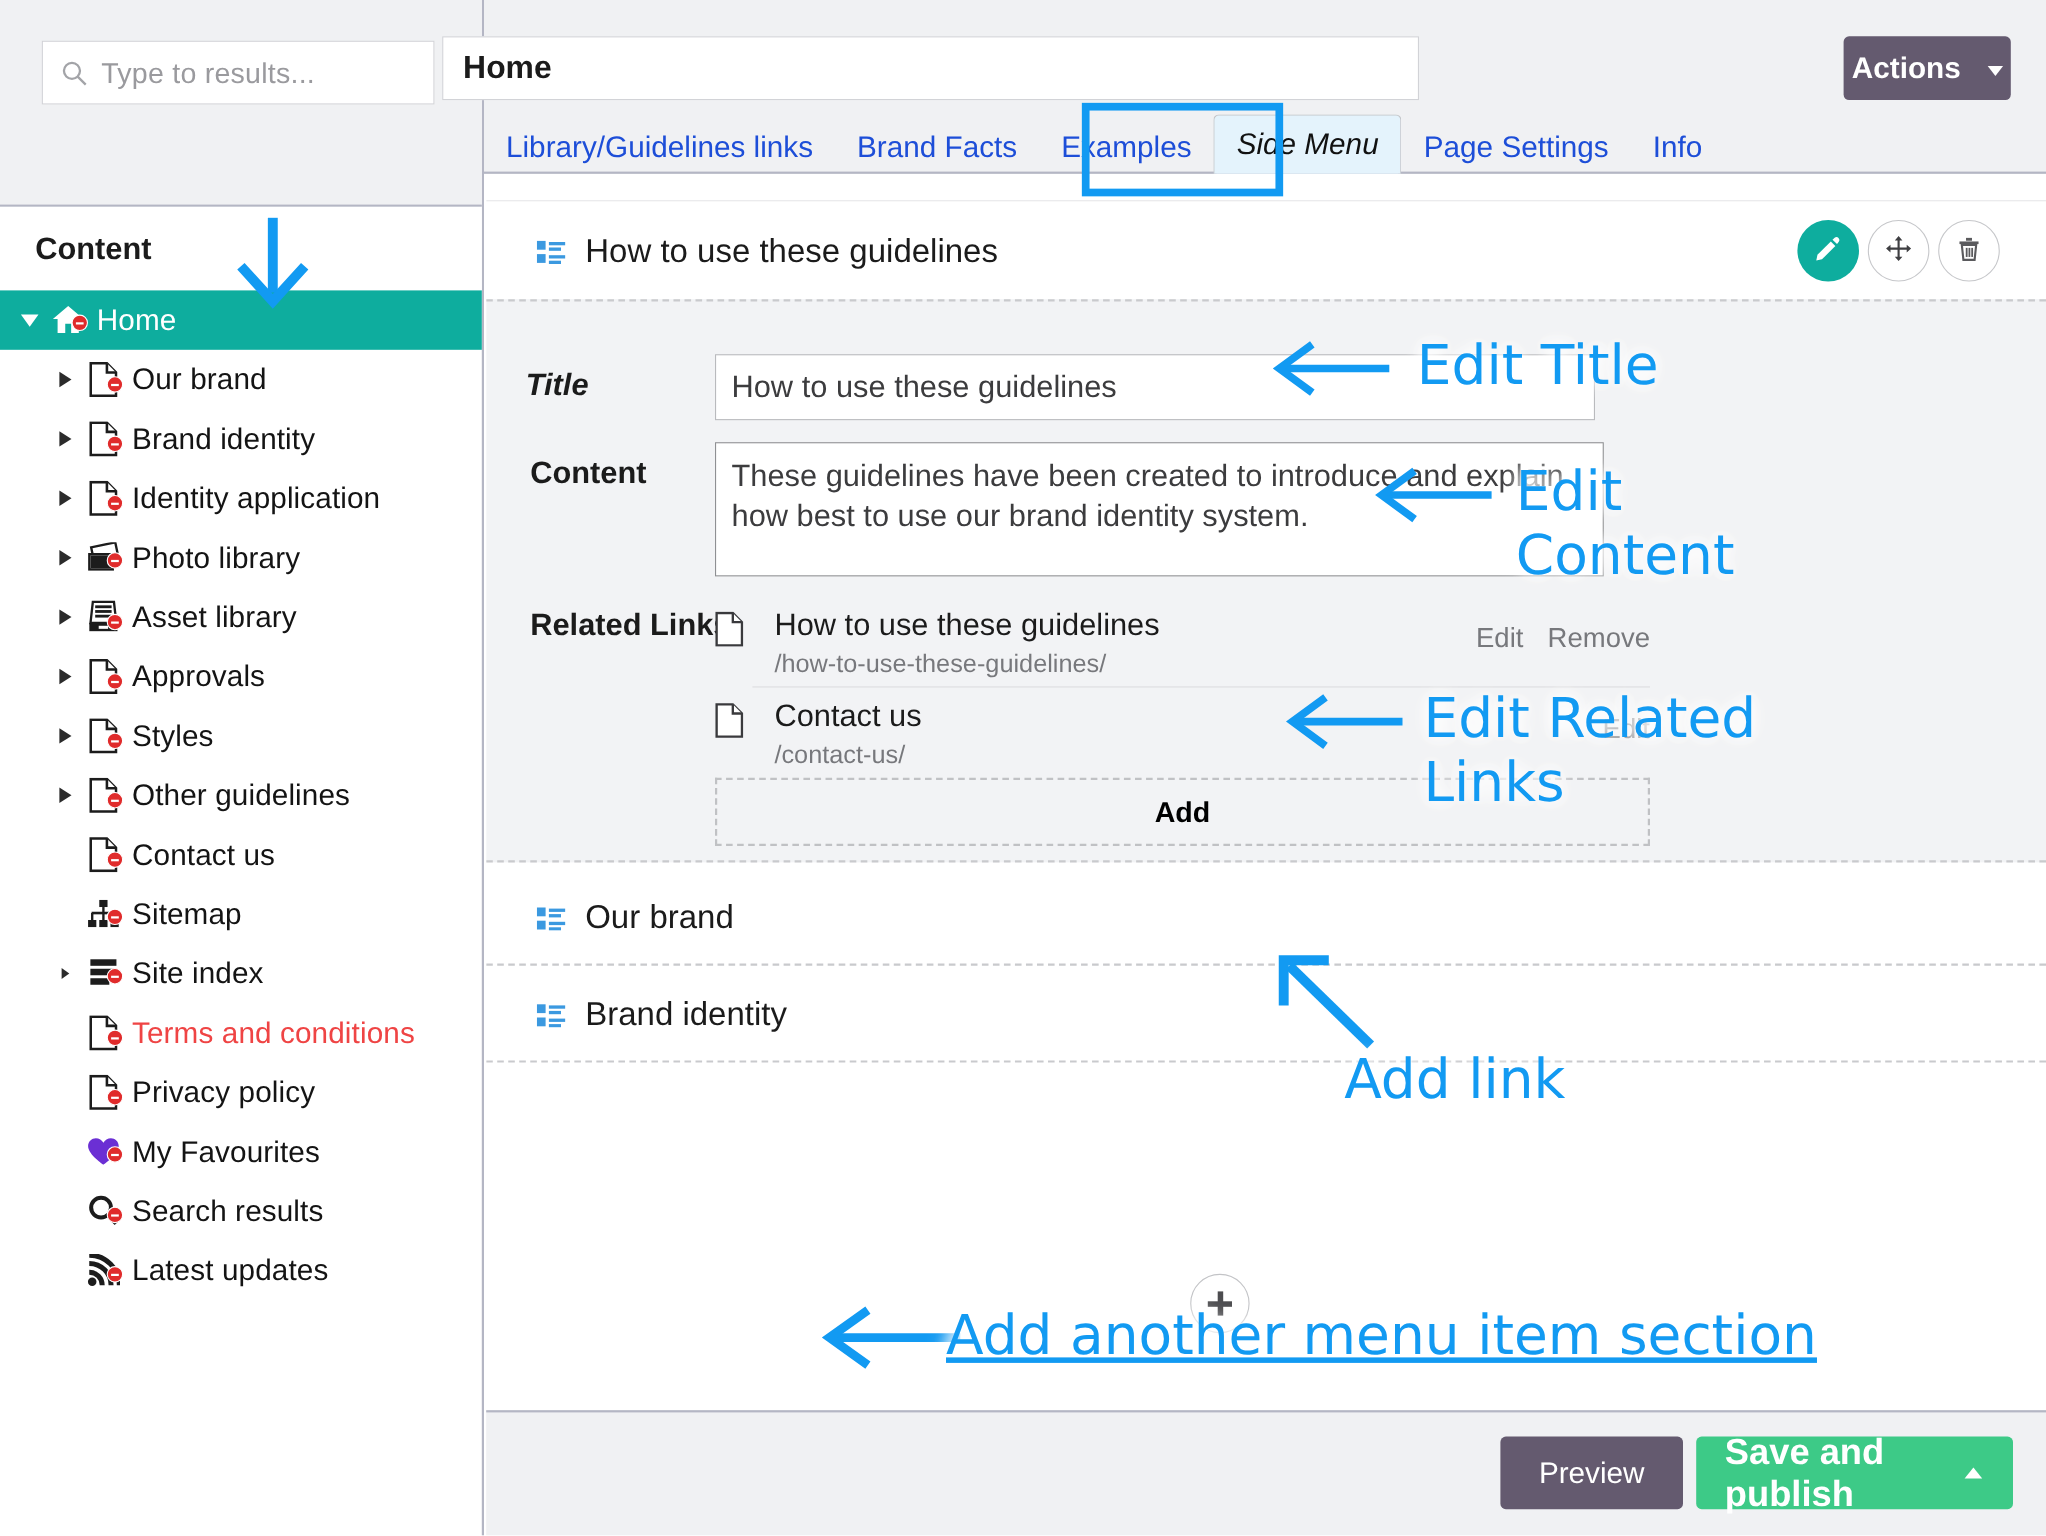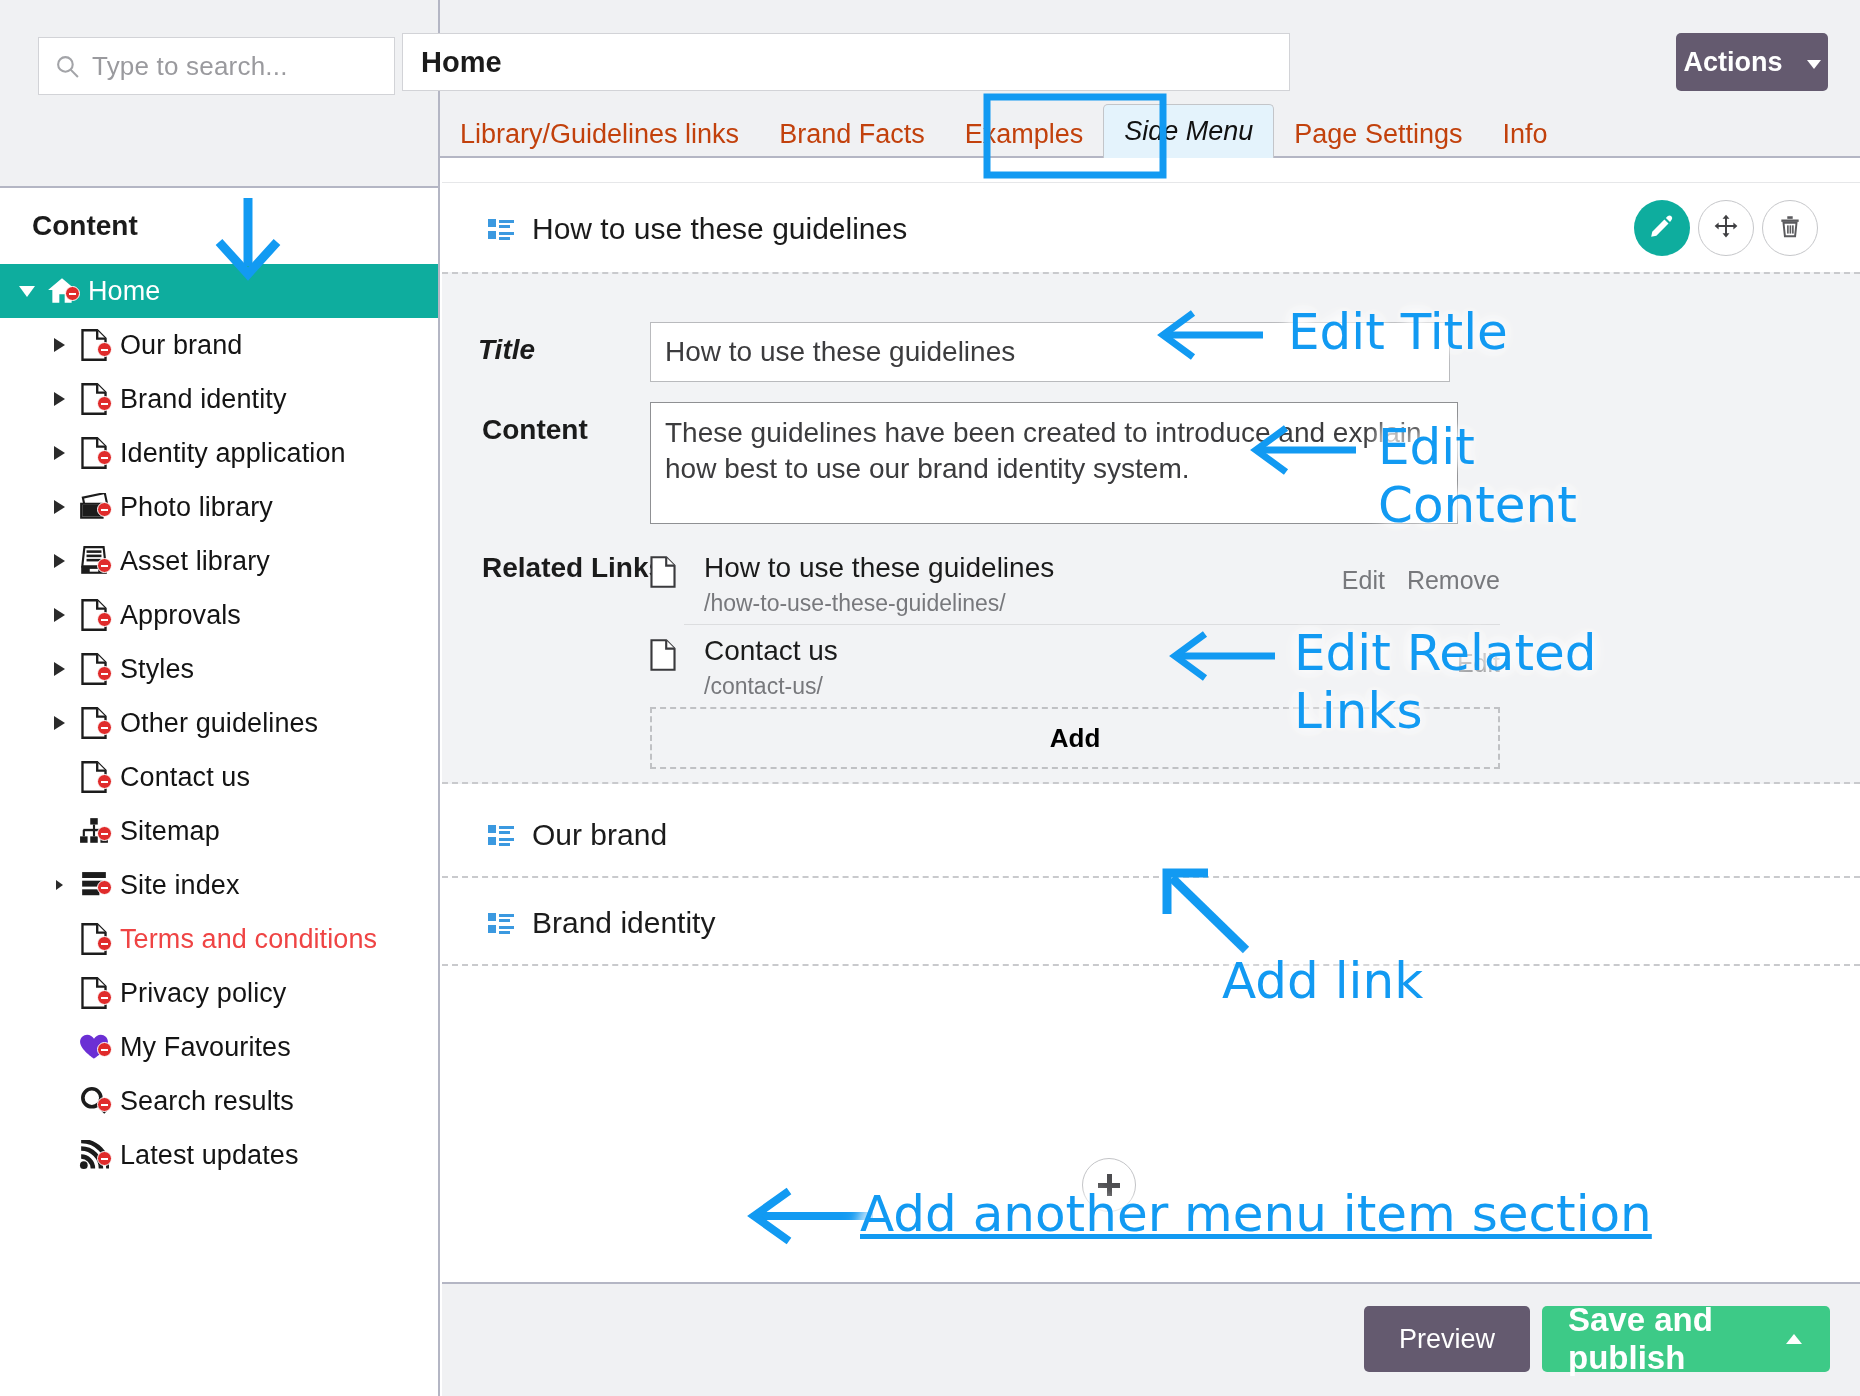"Type to search..." span.search-placeholder { text: search -> results }
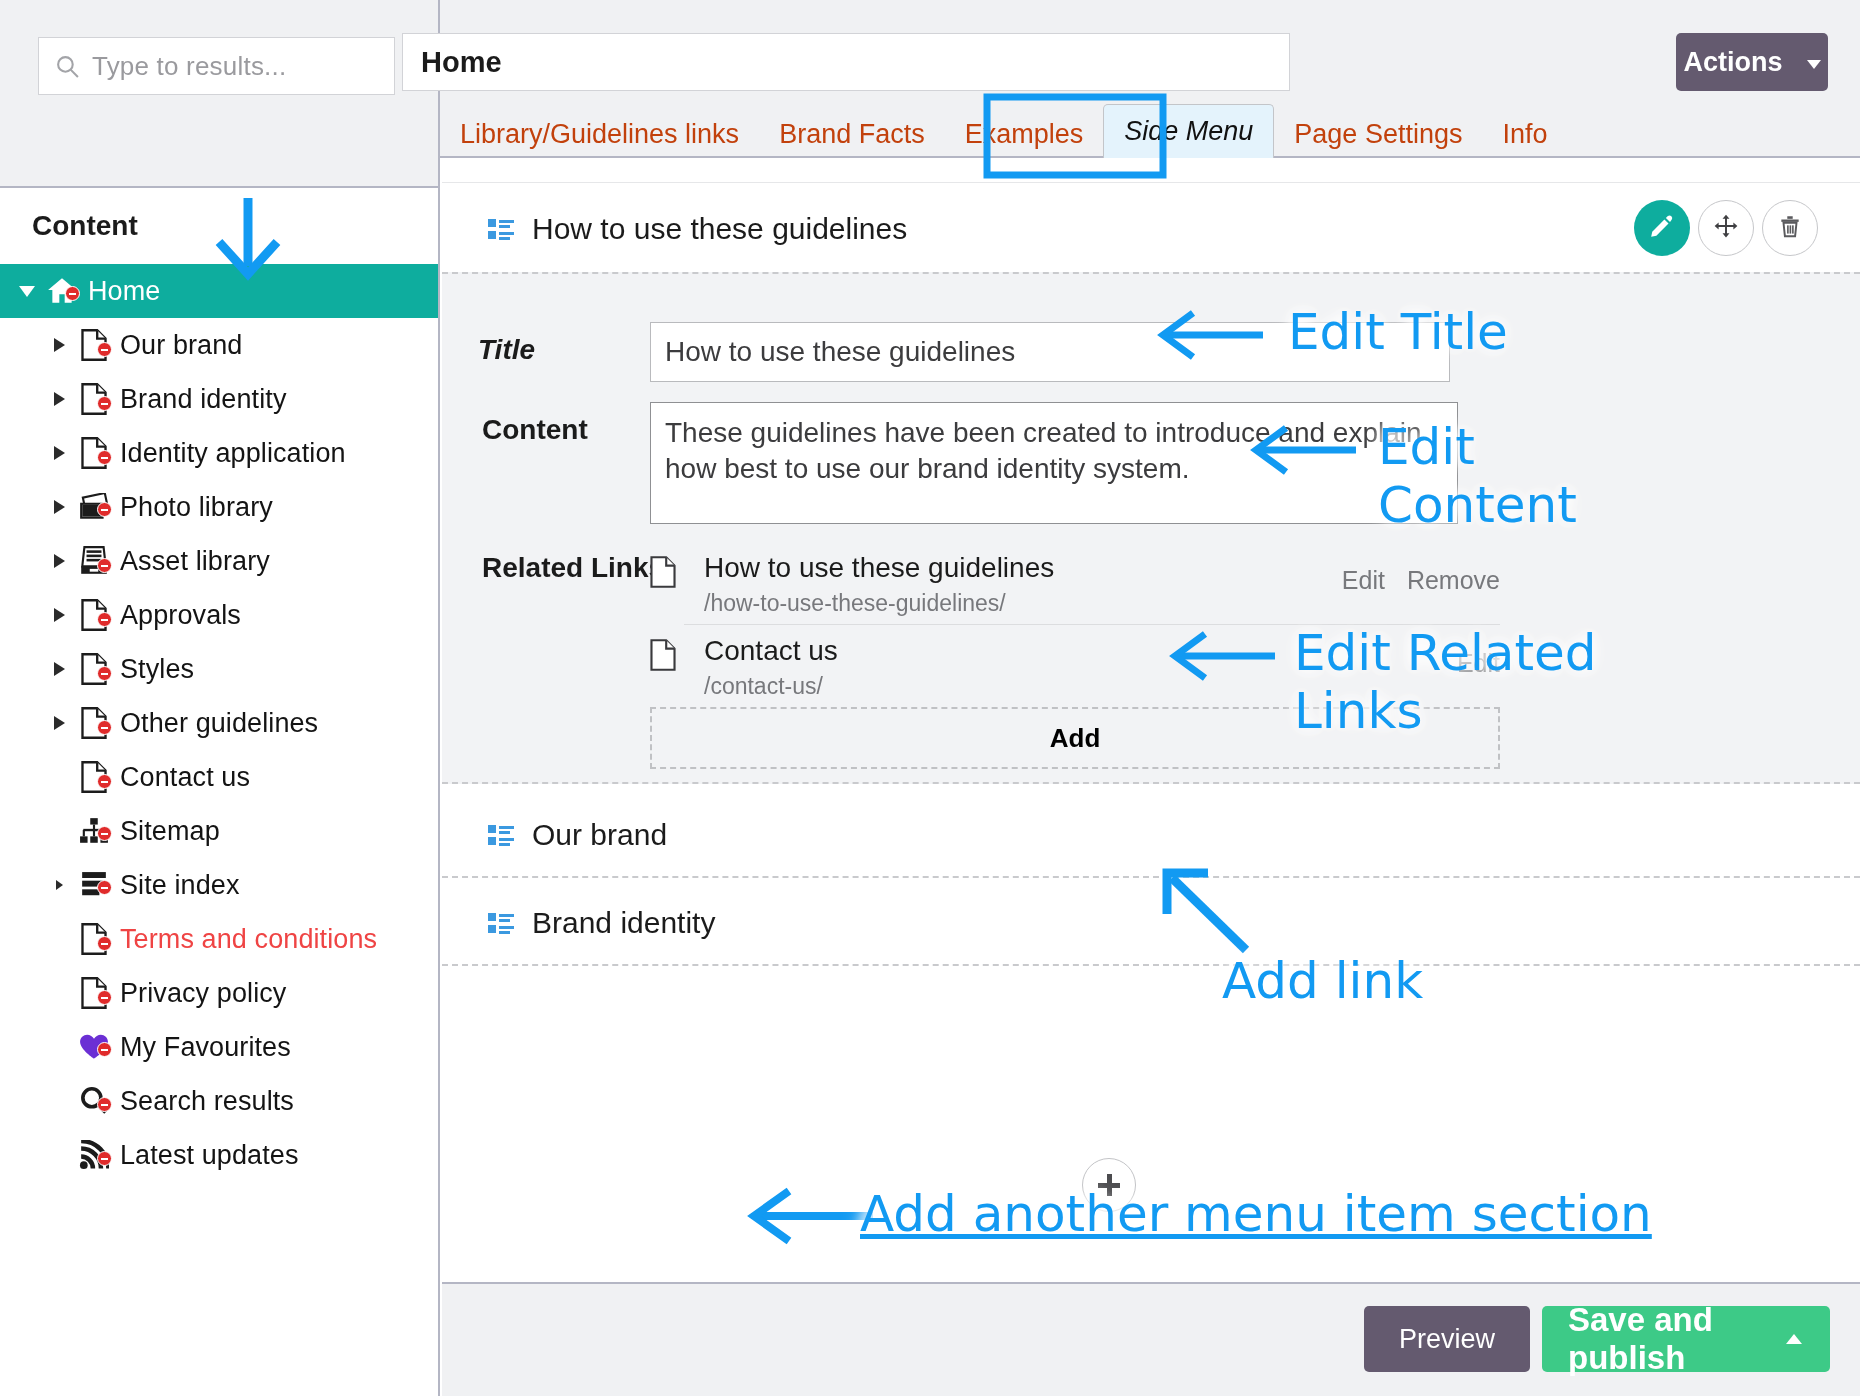"Library/Guidelines links" .tab { color: #c2410c -> #1d4ed8 }
